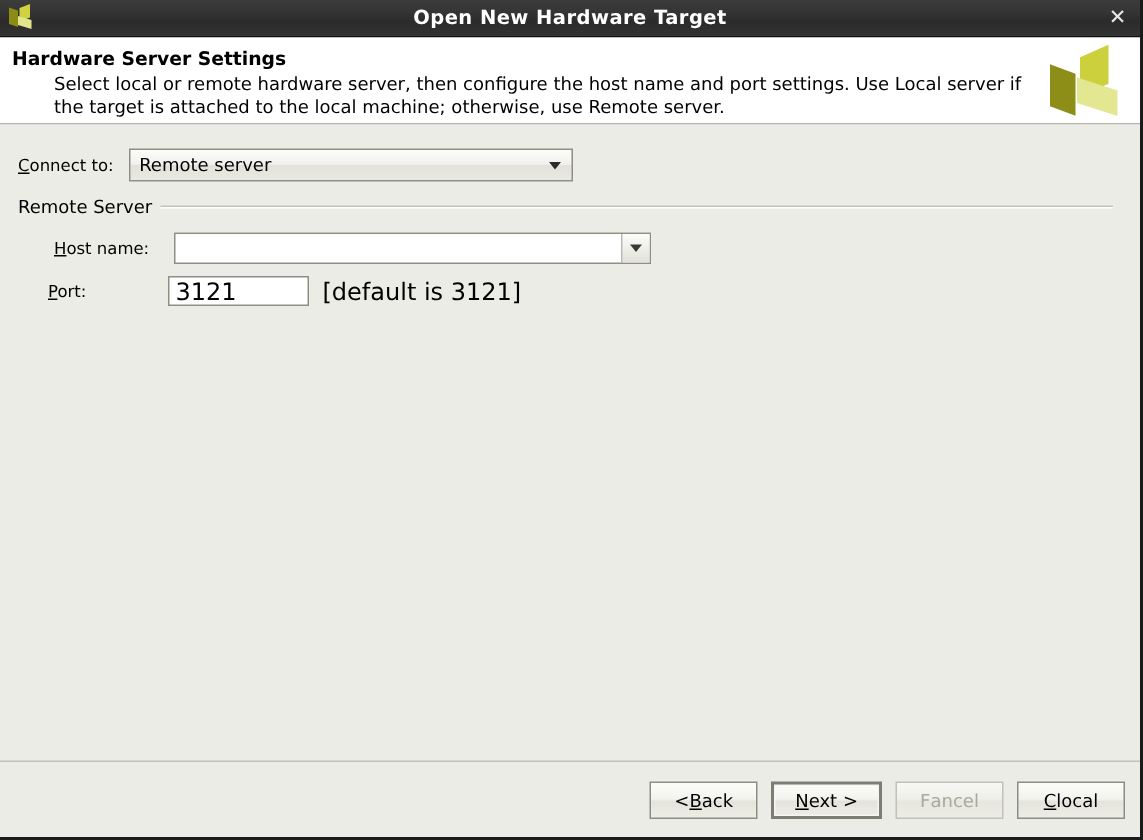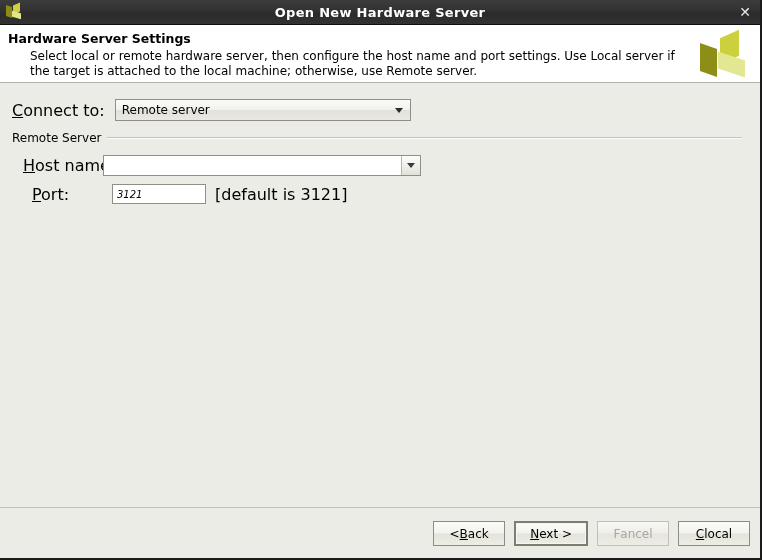"Open New Hardware Server" div.titlebar-title { text: Server -> Target }
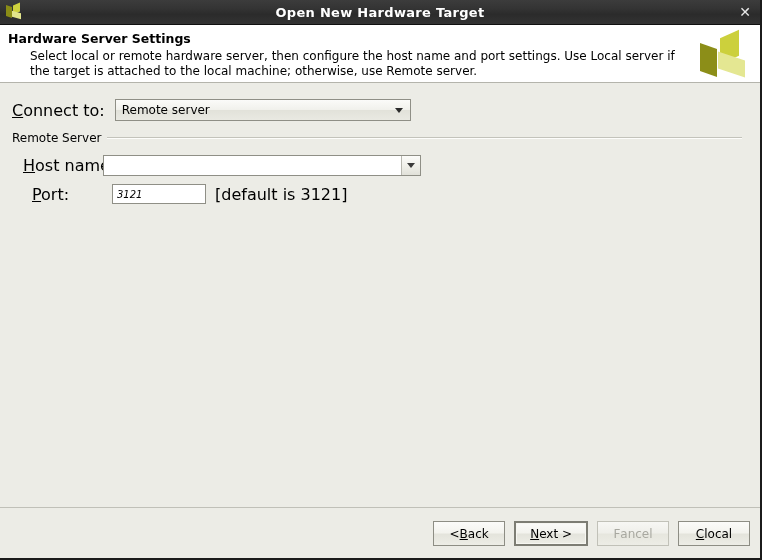"Select local or remote hardware" .header-desc { margin-left: 22px -> 28px }
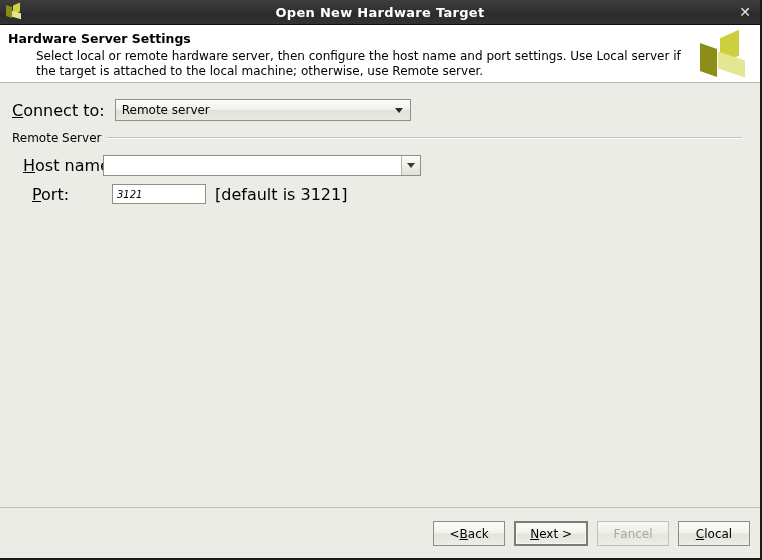"Connect to:" .lbl { font-size: 16px -> 11px }
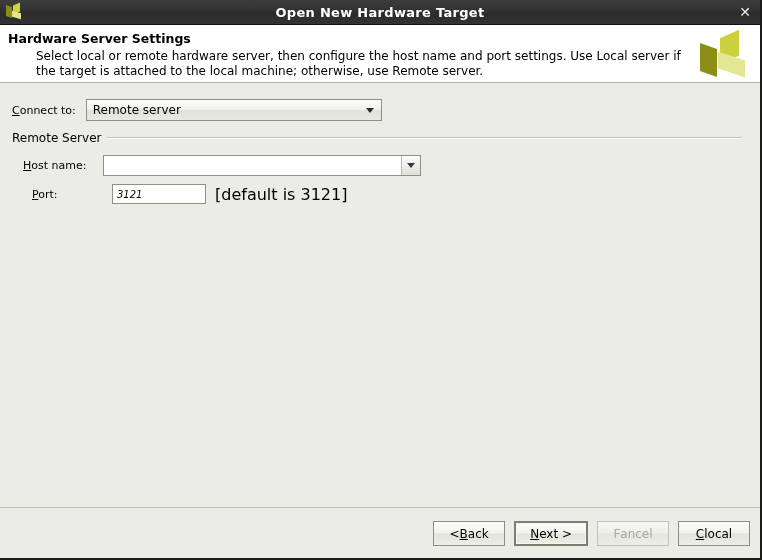"Host name:" .row-host { left: 23px -> 36px }
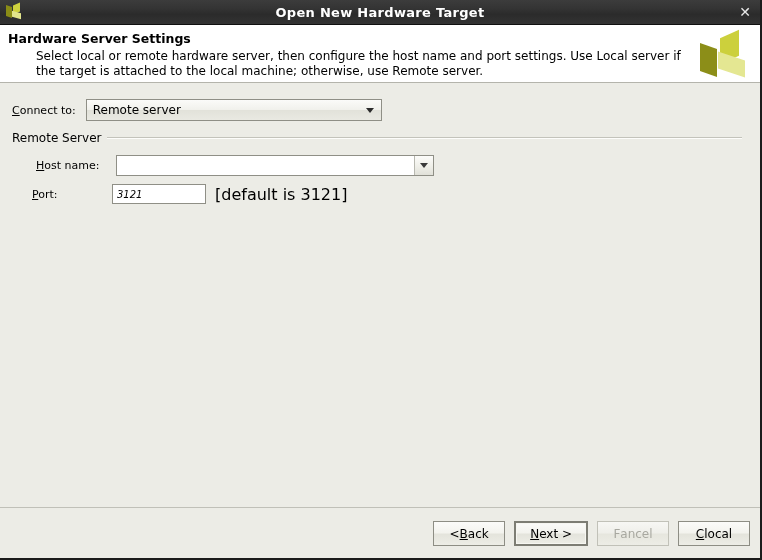"3121" .port-input { font-size: 10px -> 16px; font-style: italic -> none }
